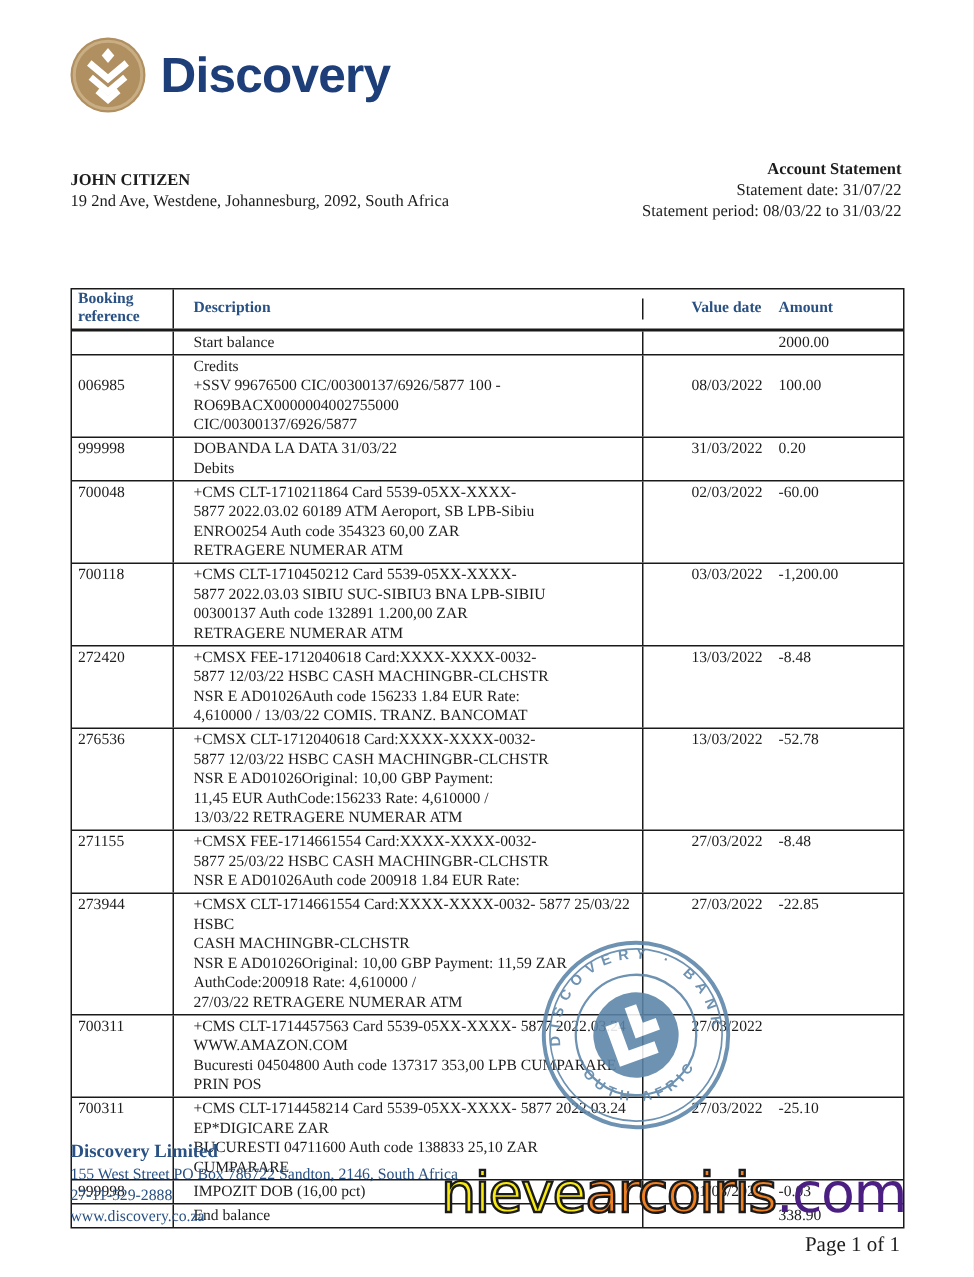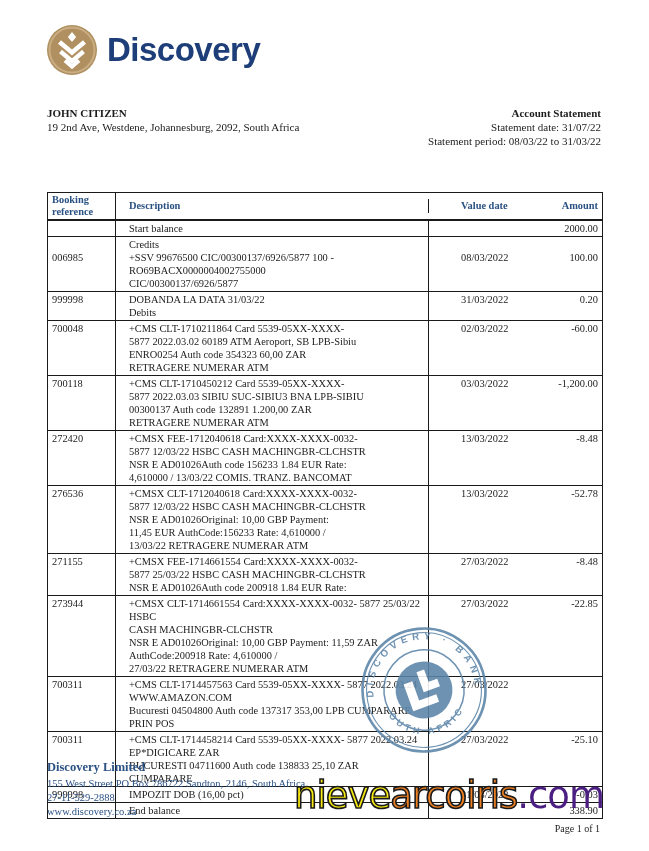"JOHN CITIZEN" .addr-row { align-items: none -> center }
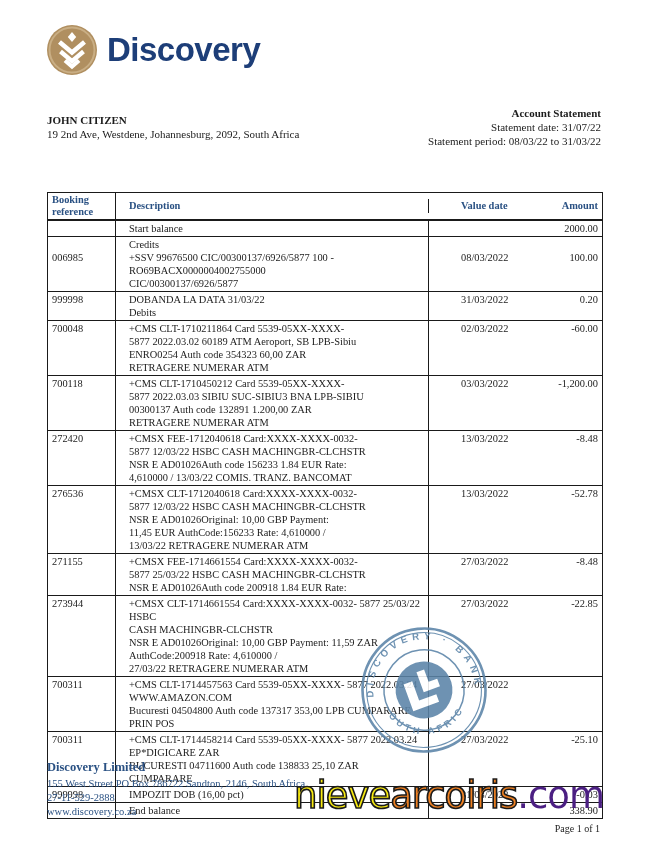"Amount" .c-amt { text-align: right -> left }
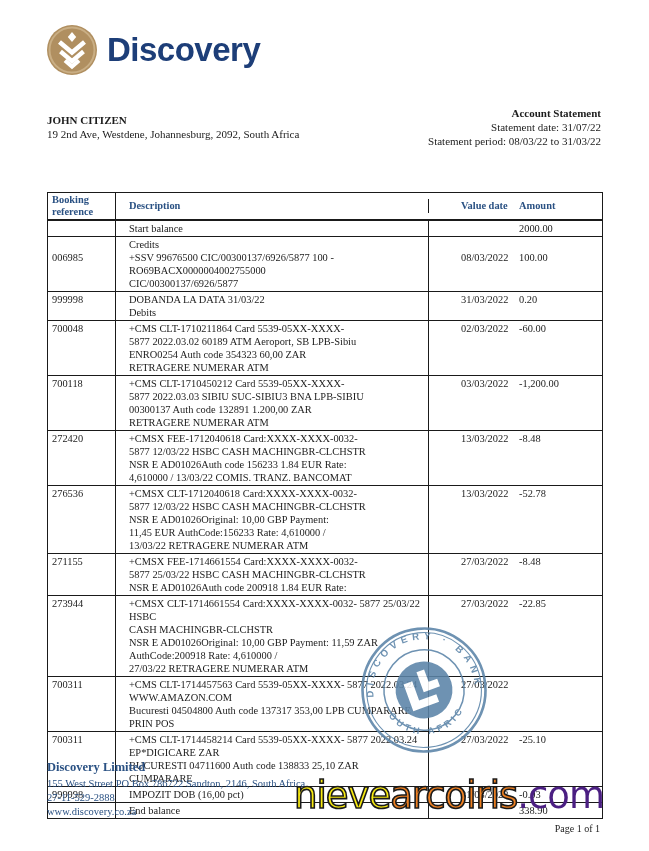"Page 1 of 1" .page-num { font-size: 10px -> 14px }
